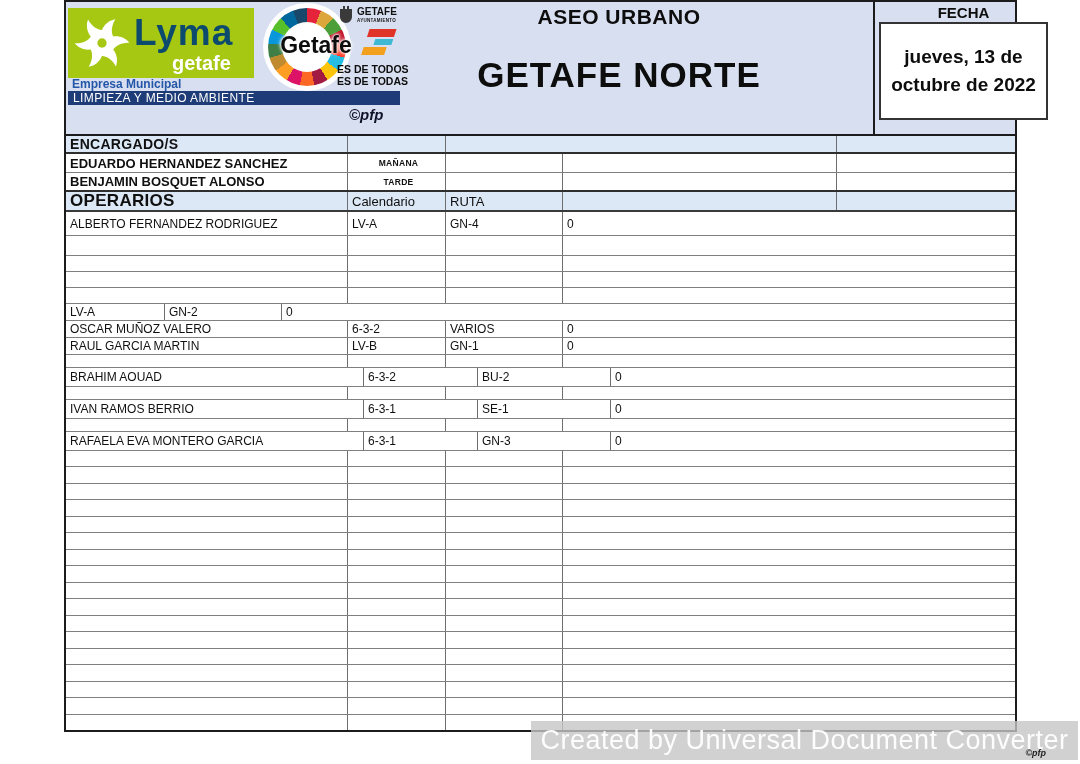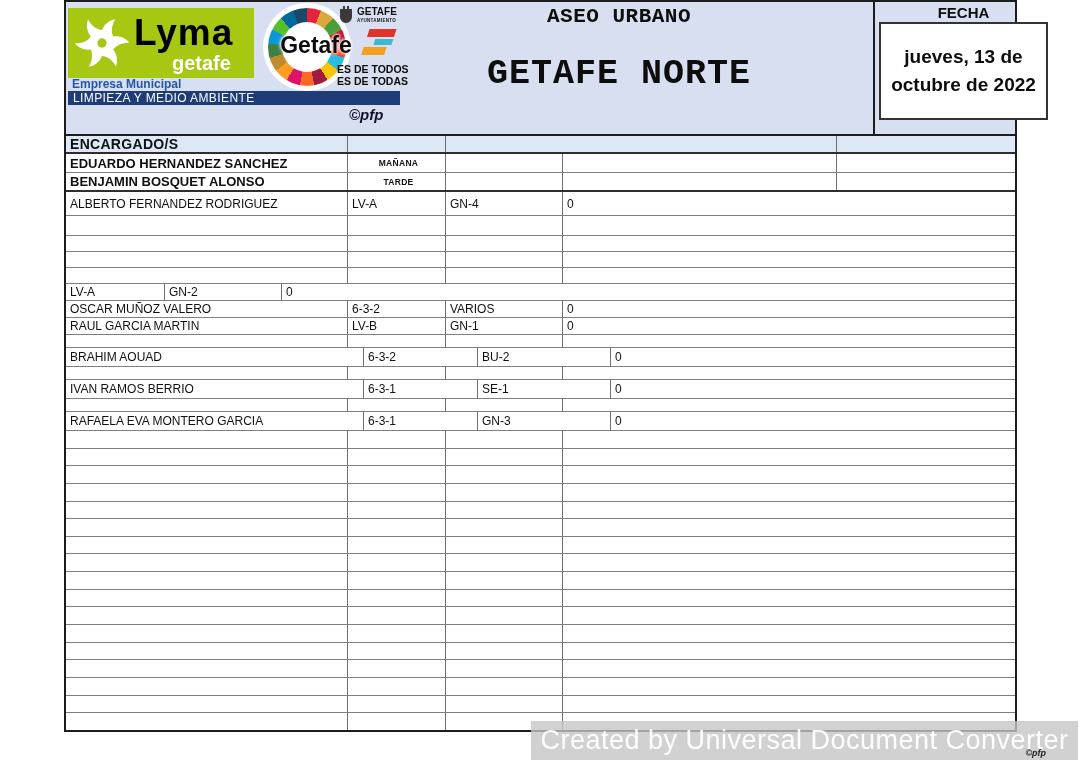"Lyma" .lyma-txt { color: #000000 -> #0c4a6e }
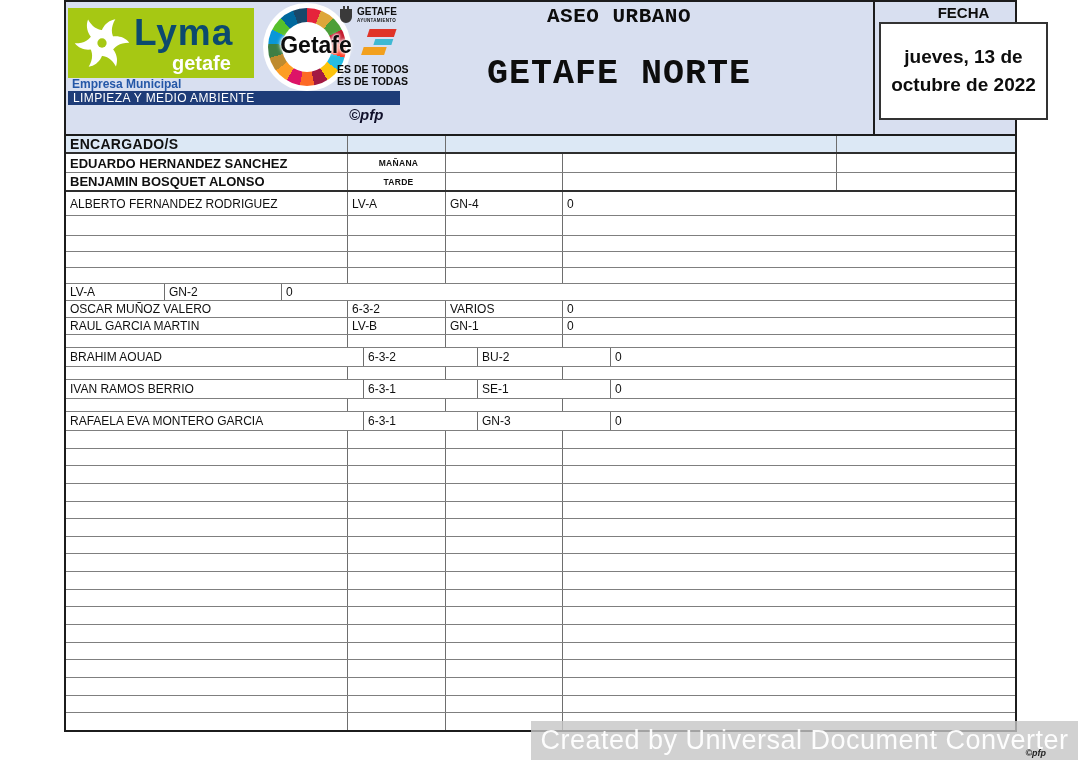"ASEO URBANO" .title-block { font-family: Liberation Mono, monospace -> none }
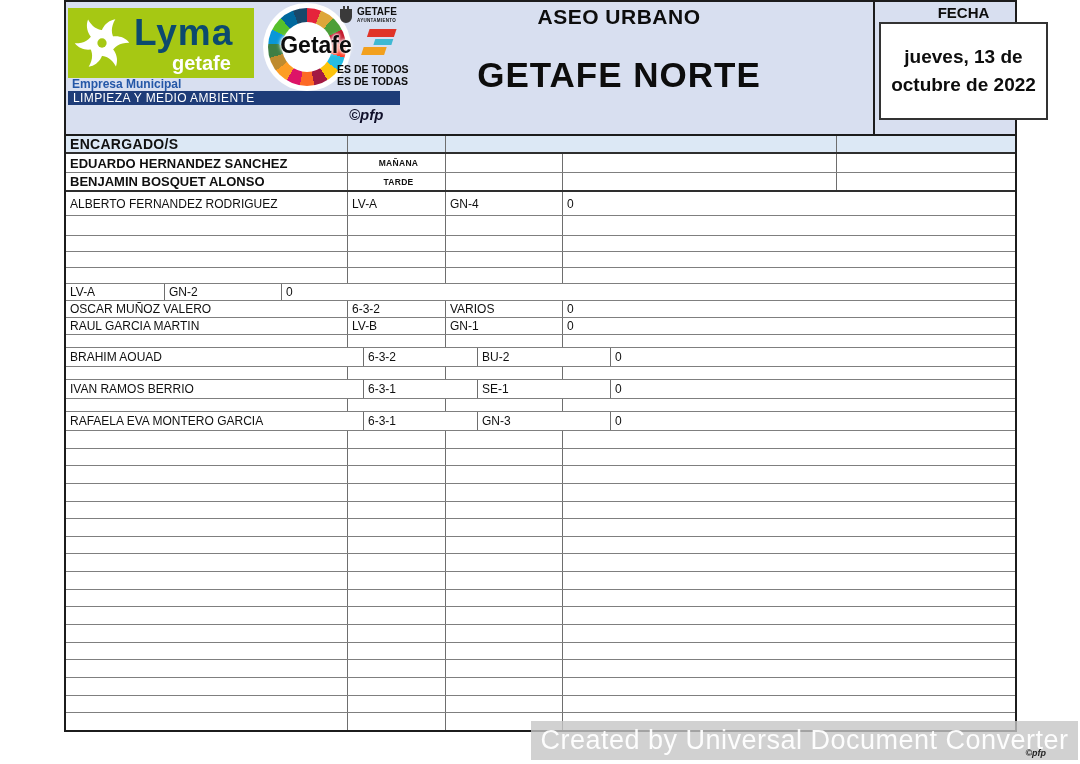"OPERARIOS" div.row { html: none -> <div> <div>OPERARIOS</div> <div>Calendario</div> <div>RUTA</div> <div></div> <div></div> </div> }
